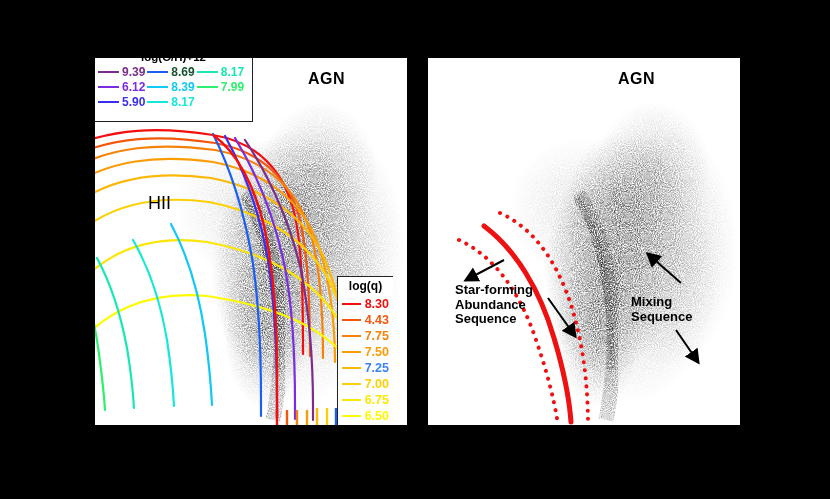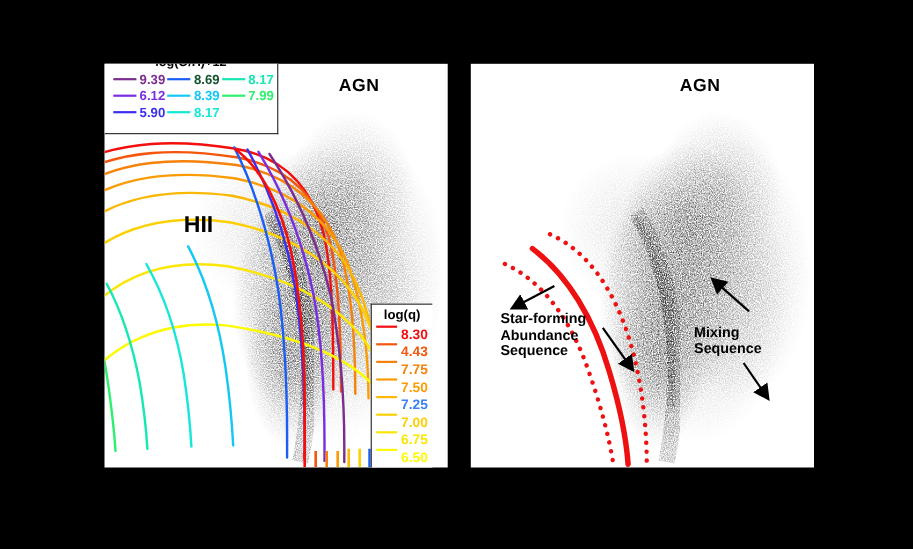"9.39" #oh-legend .cols { justify-content: flex-end -> none }
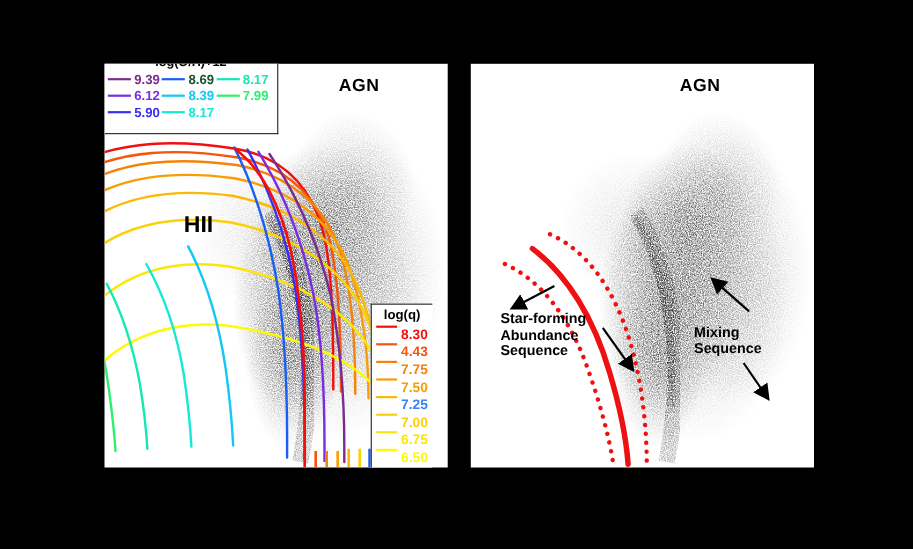"HII" .hii-label { font-size: 21px -> 18px; font-weight: bold -> normal; left: 72px -> 53px }
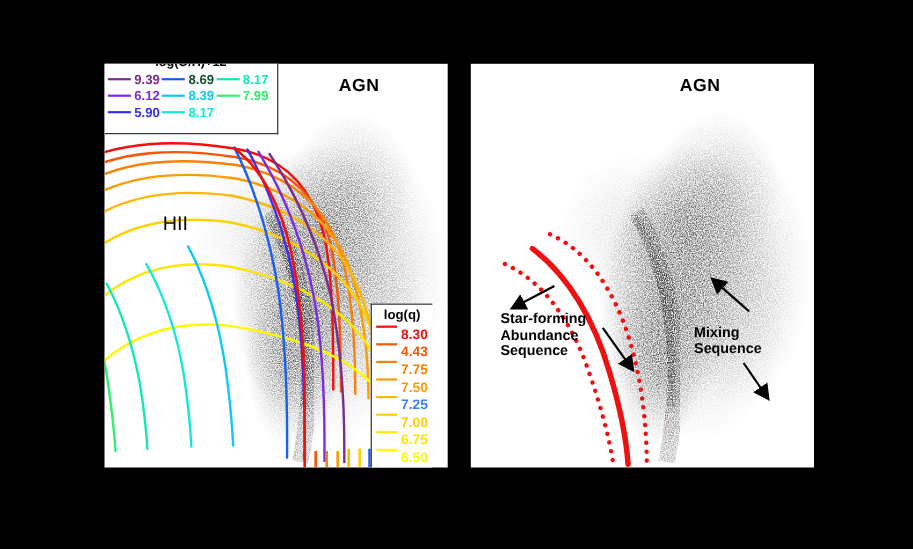"8.30" .q-row { align-items: none -> center }
